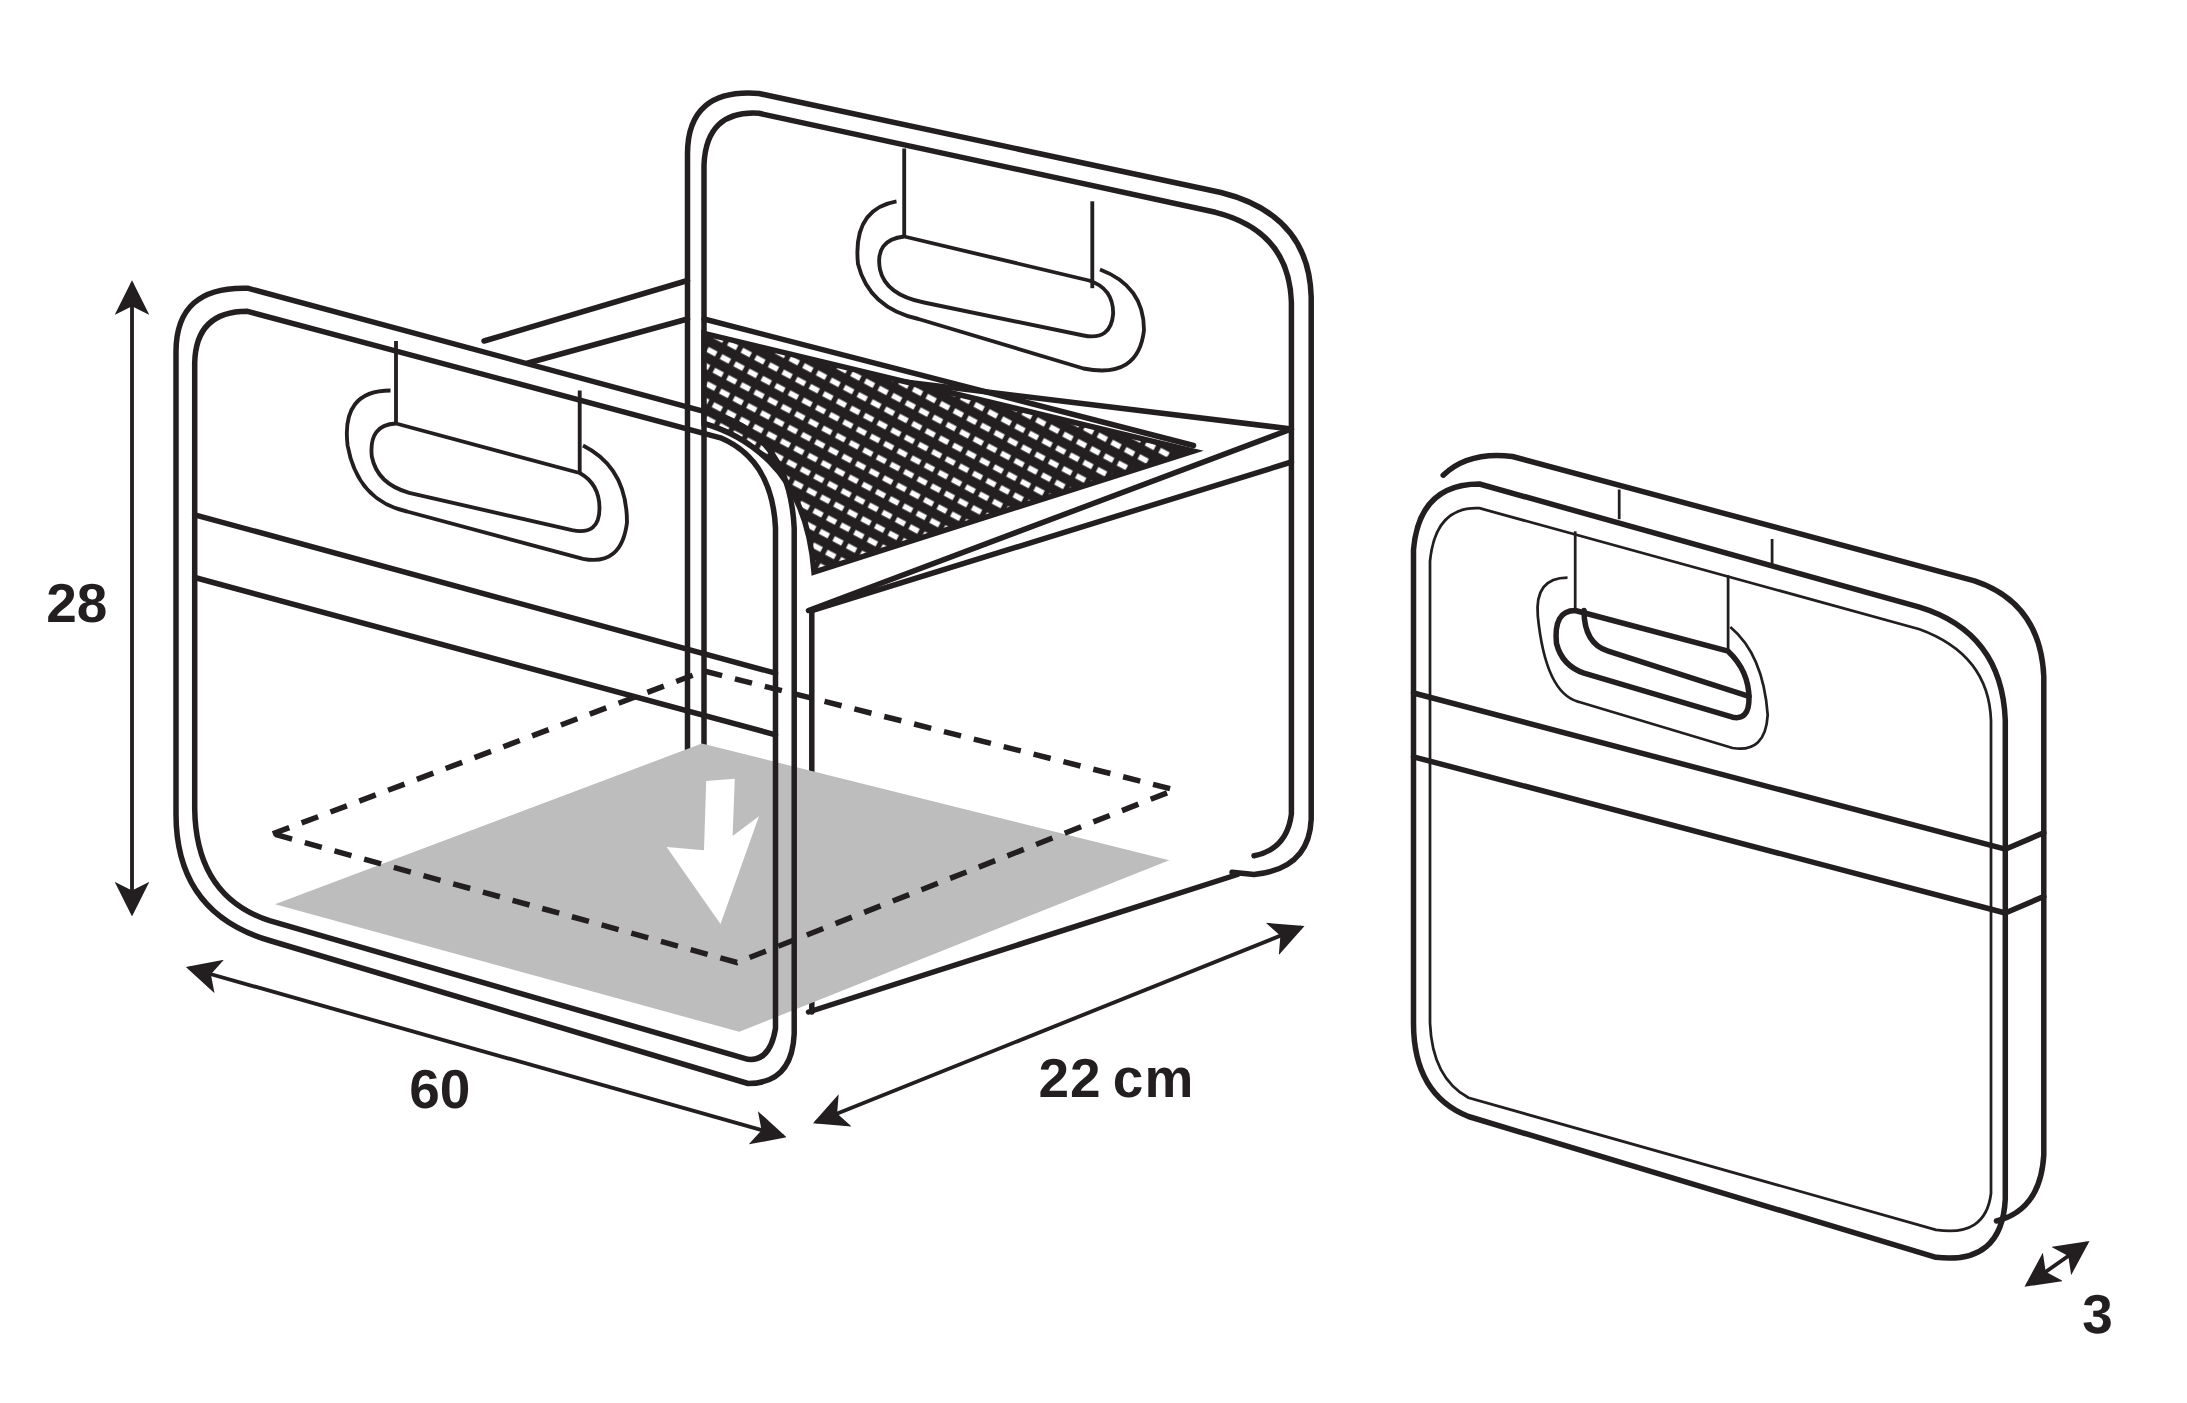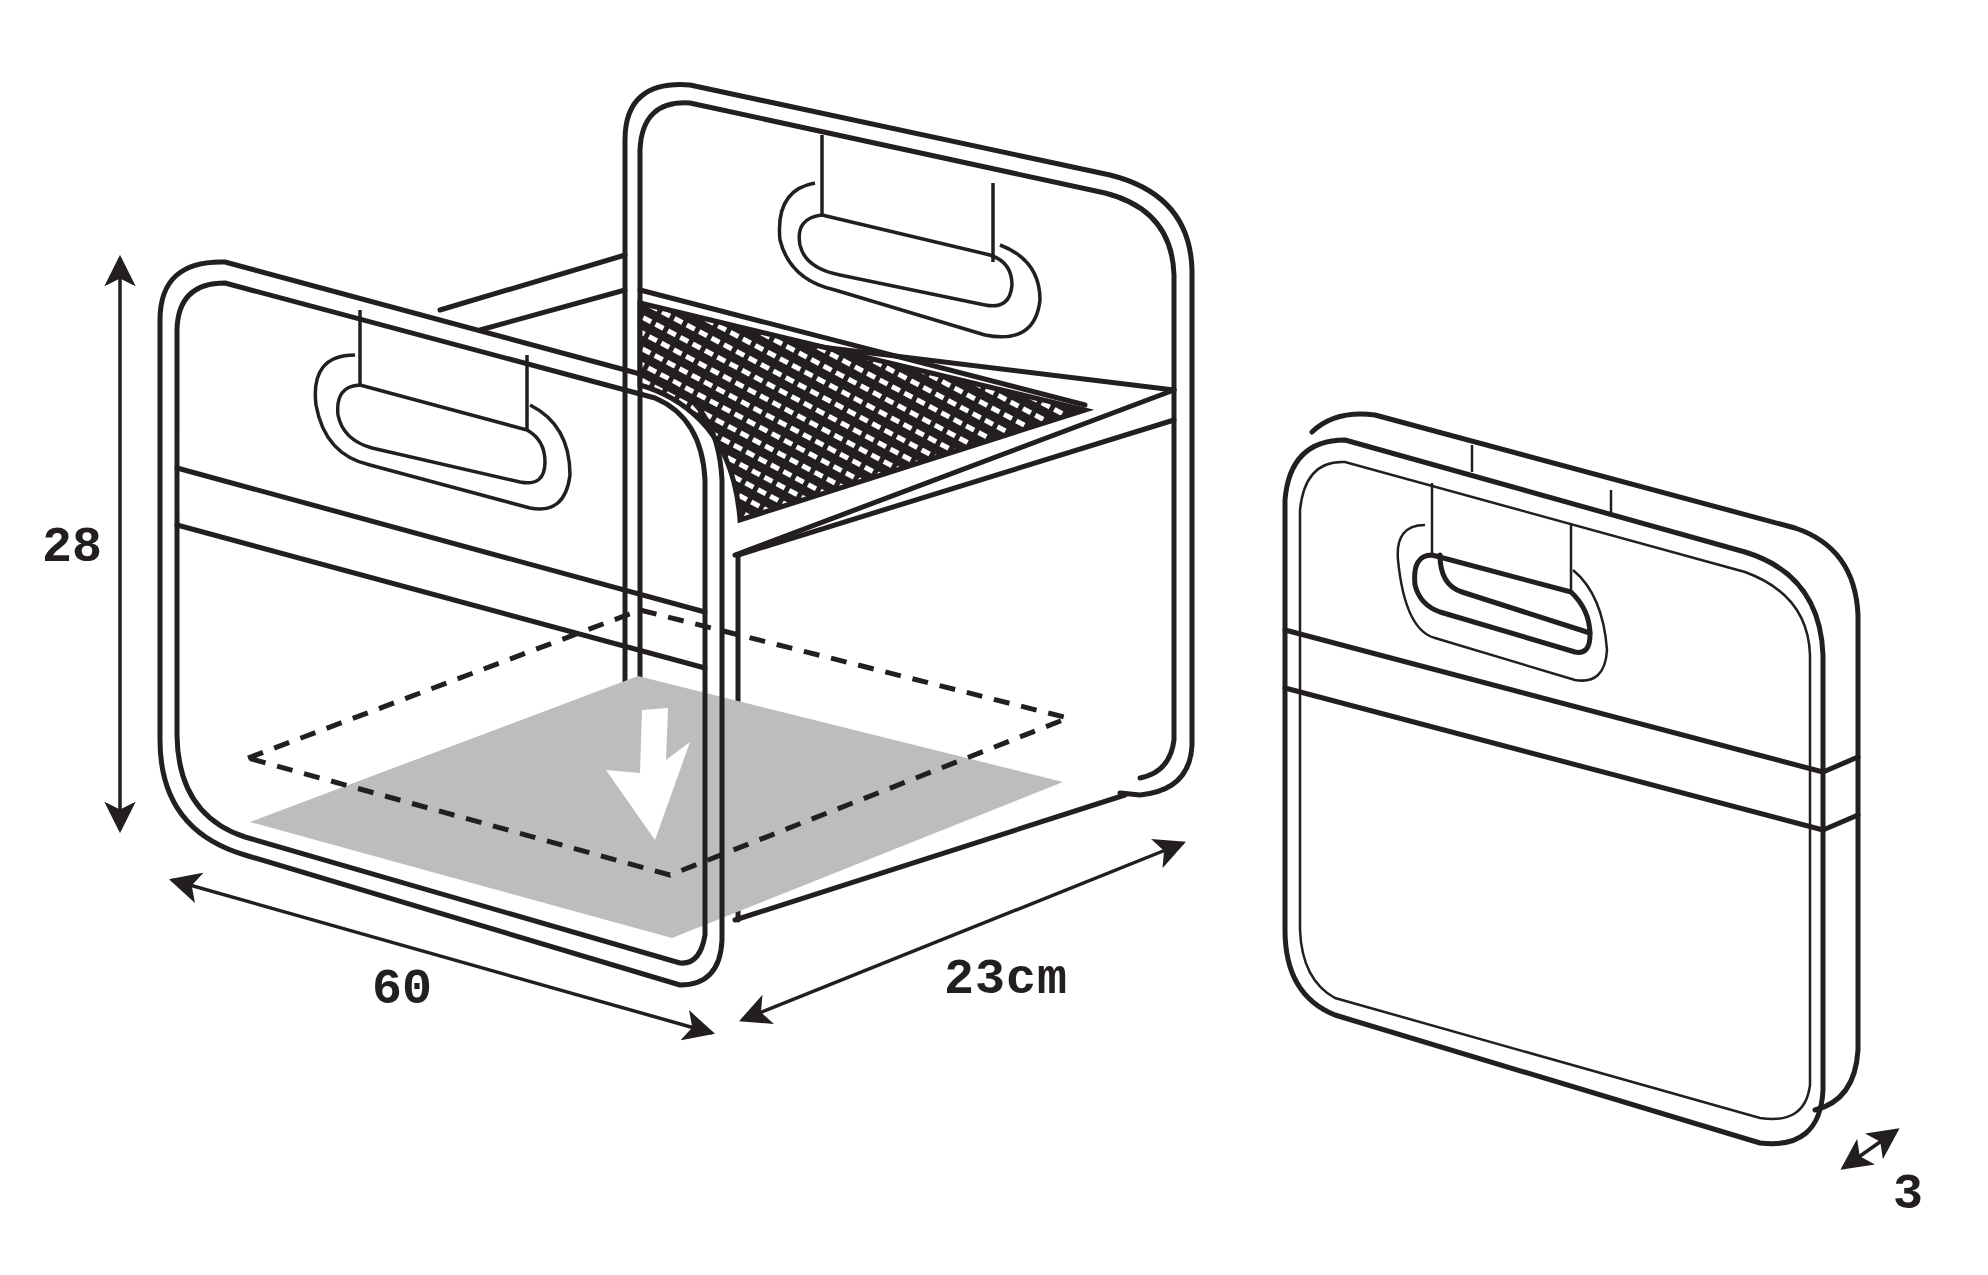"28" .dim-label { font-family: Liberation Mono, monospace -> Liberation Sans, sans-serif }
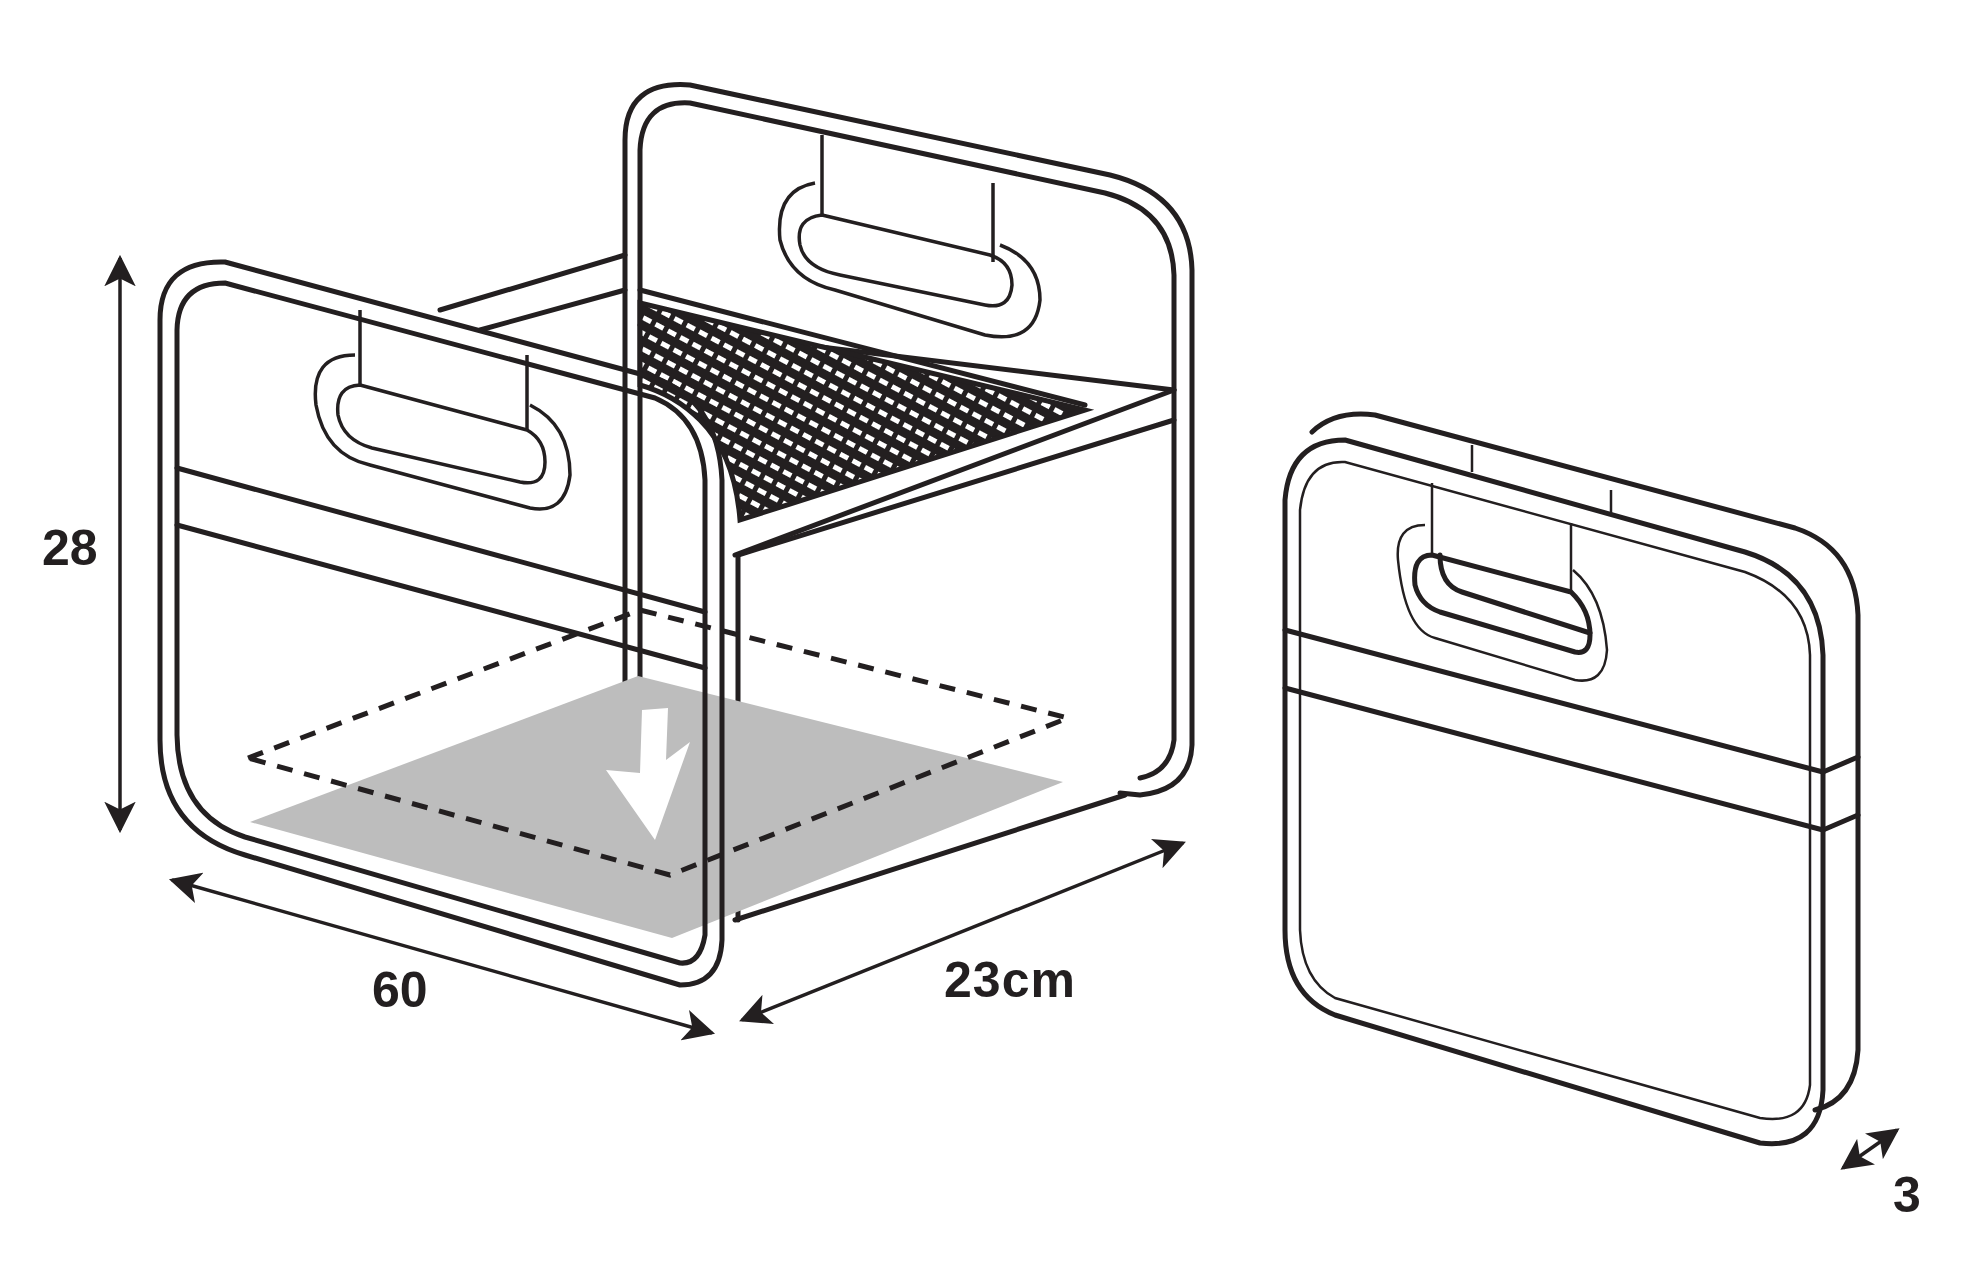"23" span { text: 23 -> 22 }
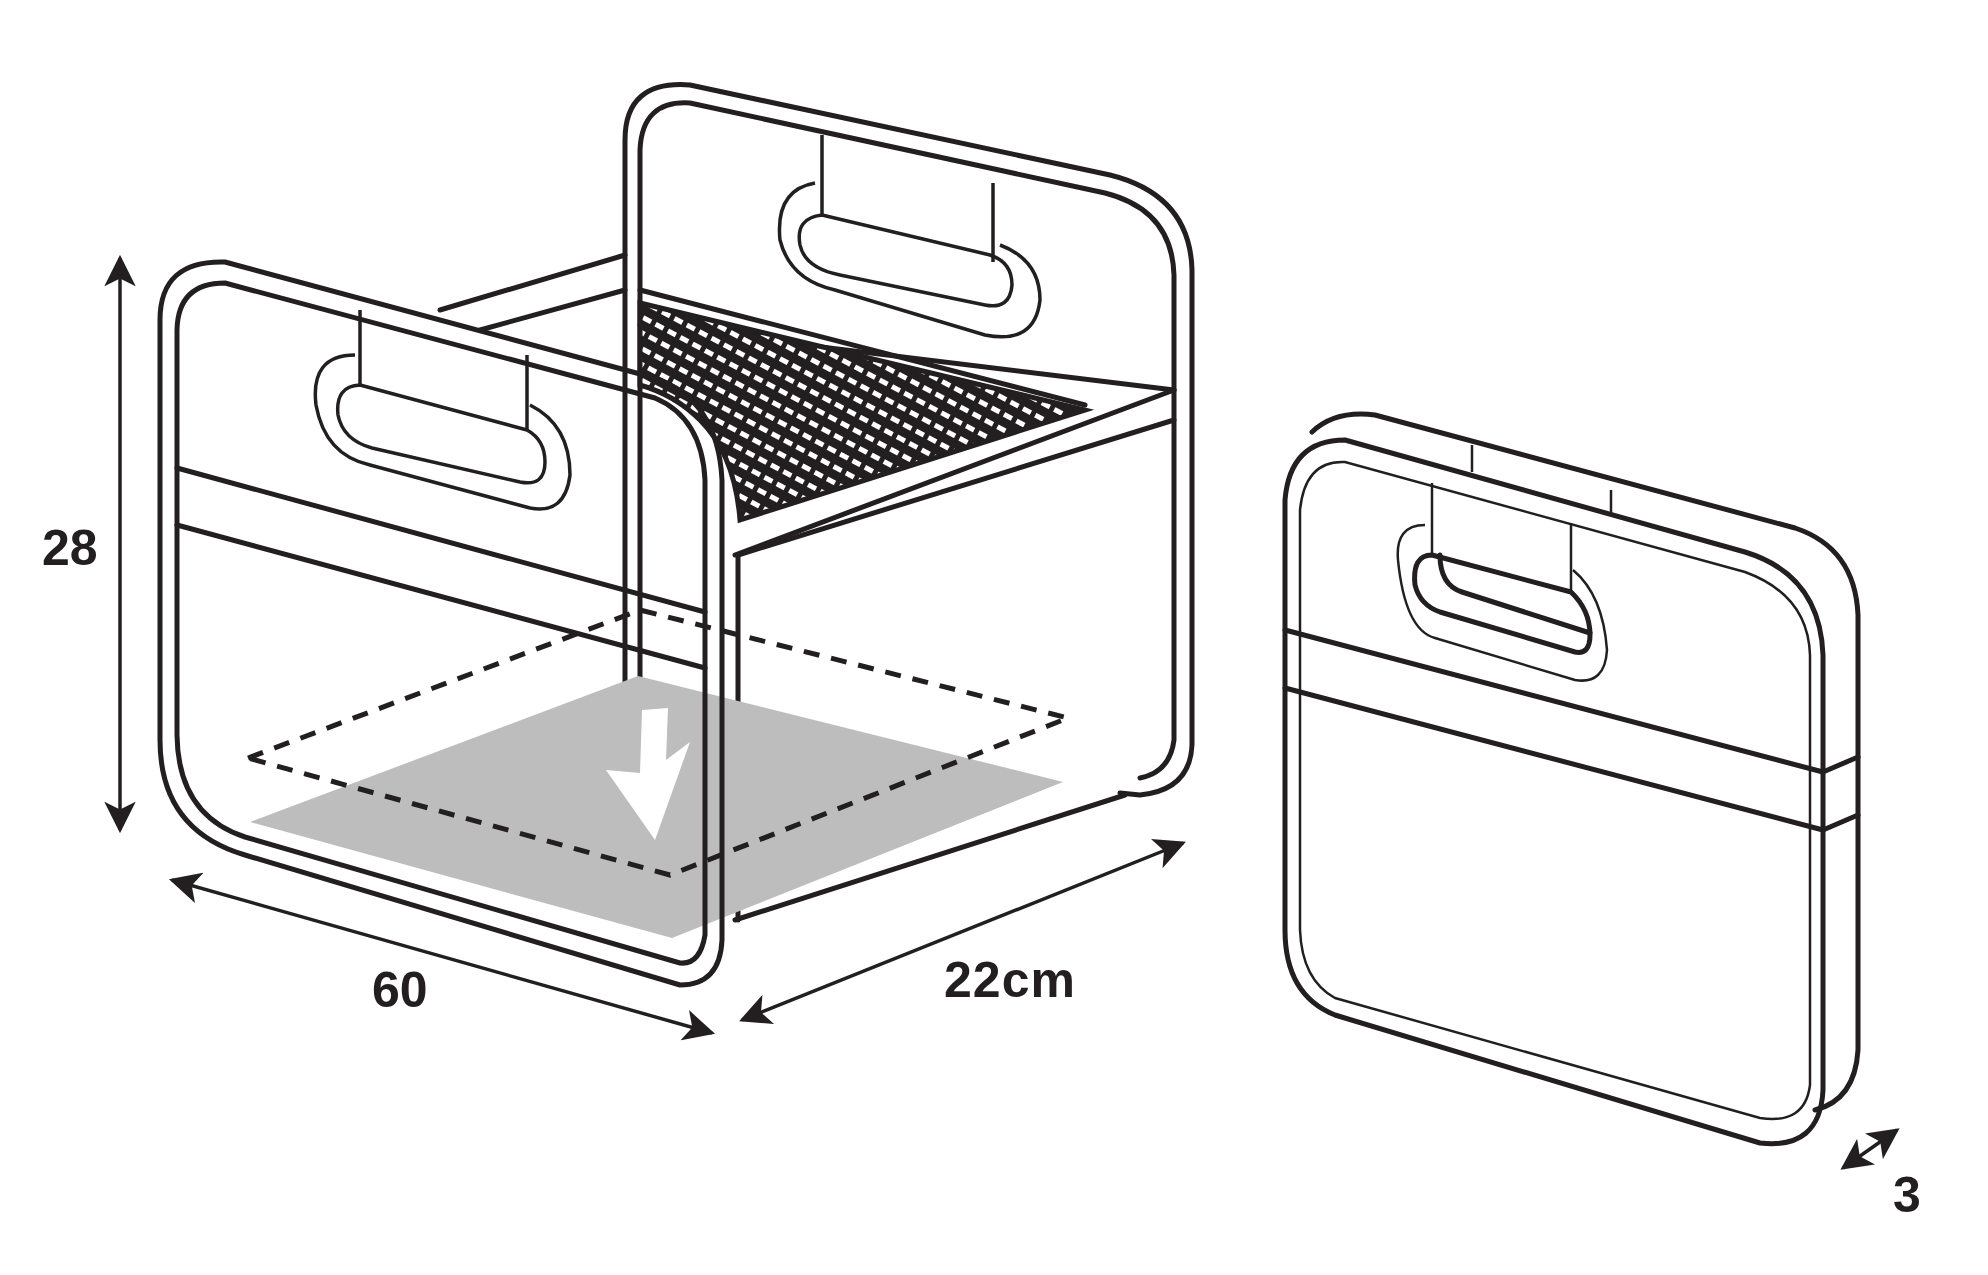"cm" #lbl-depth .unit { margin-left: 0 -> 10px }
